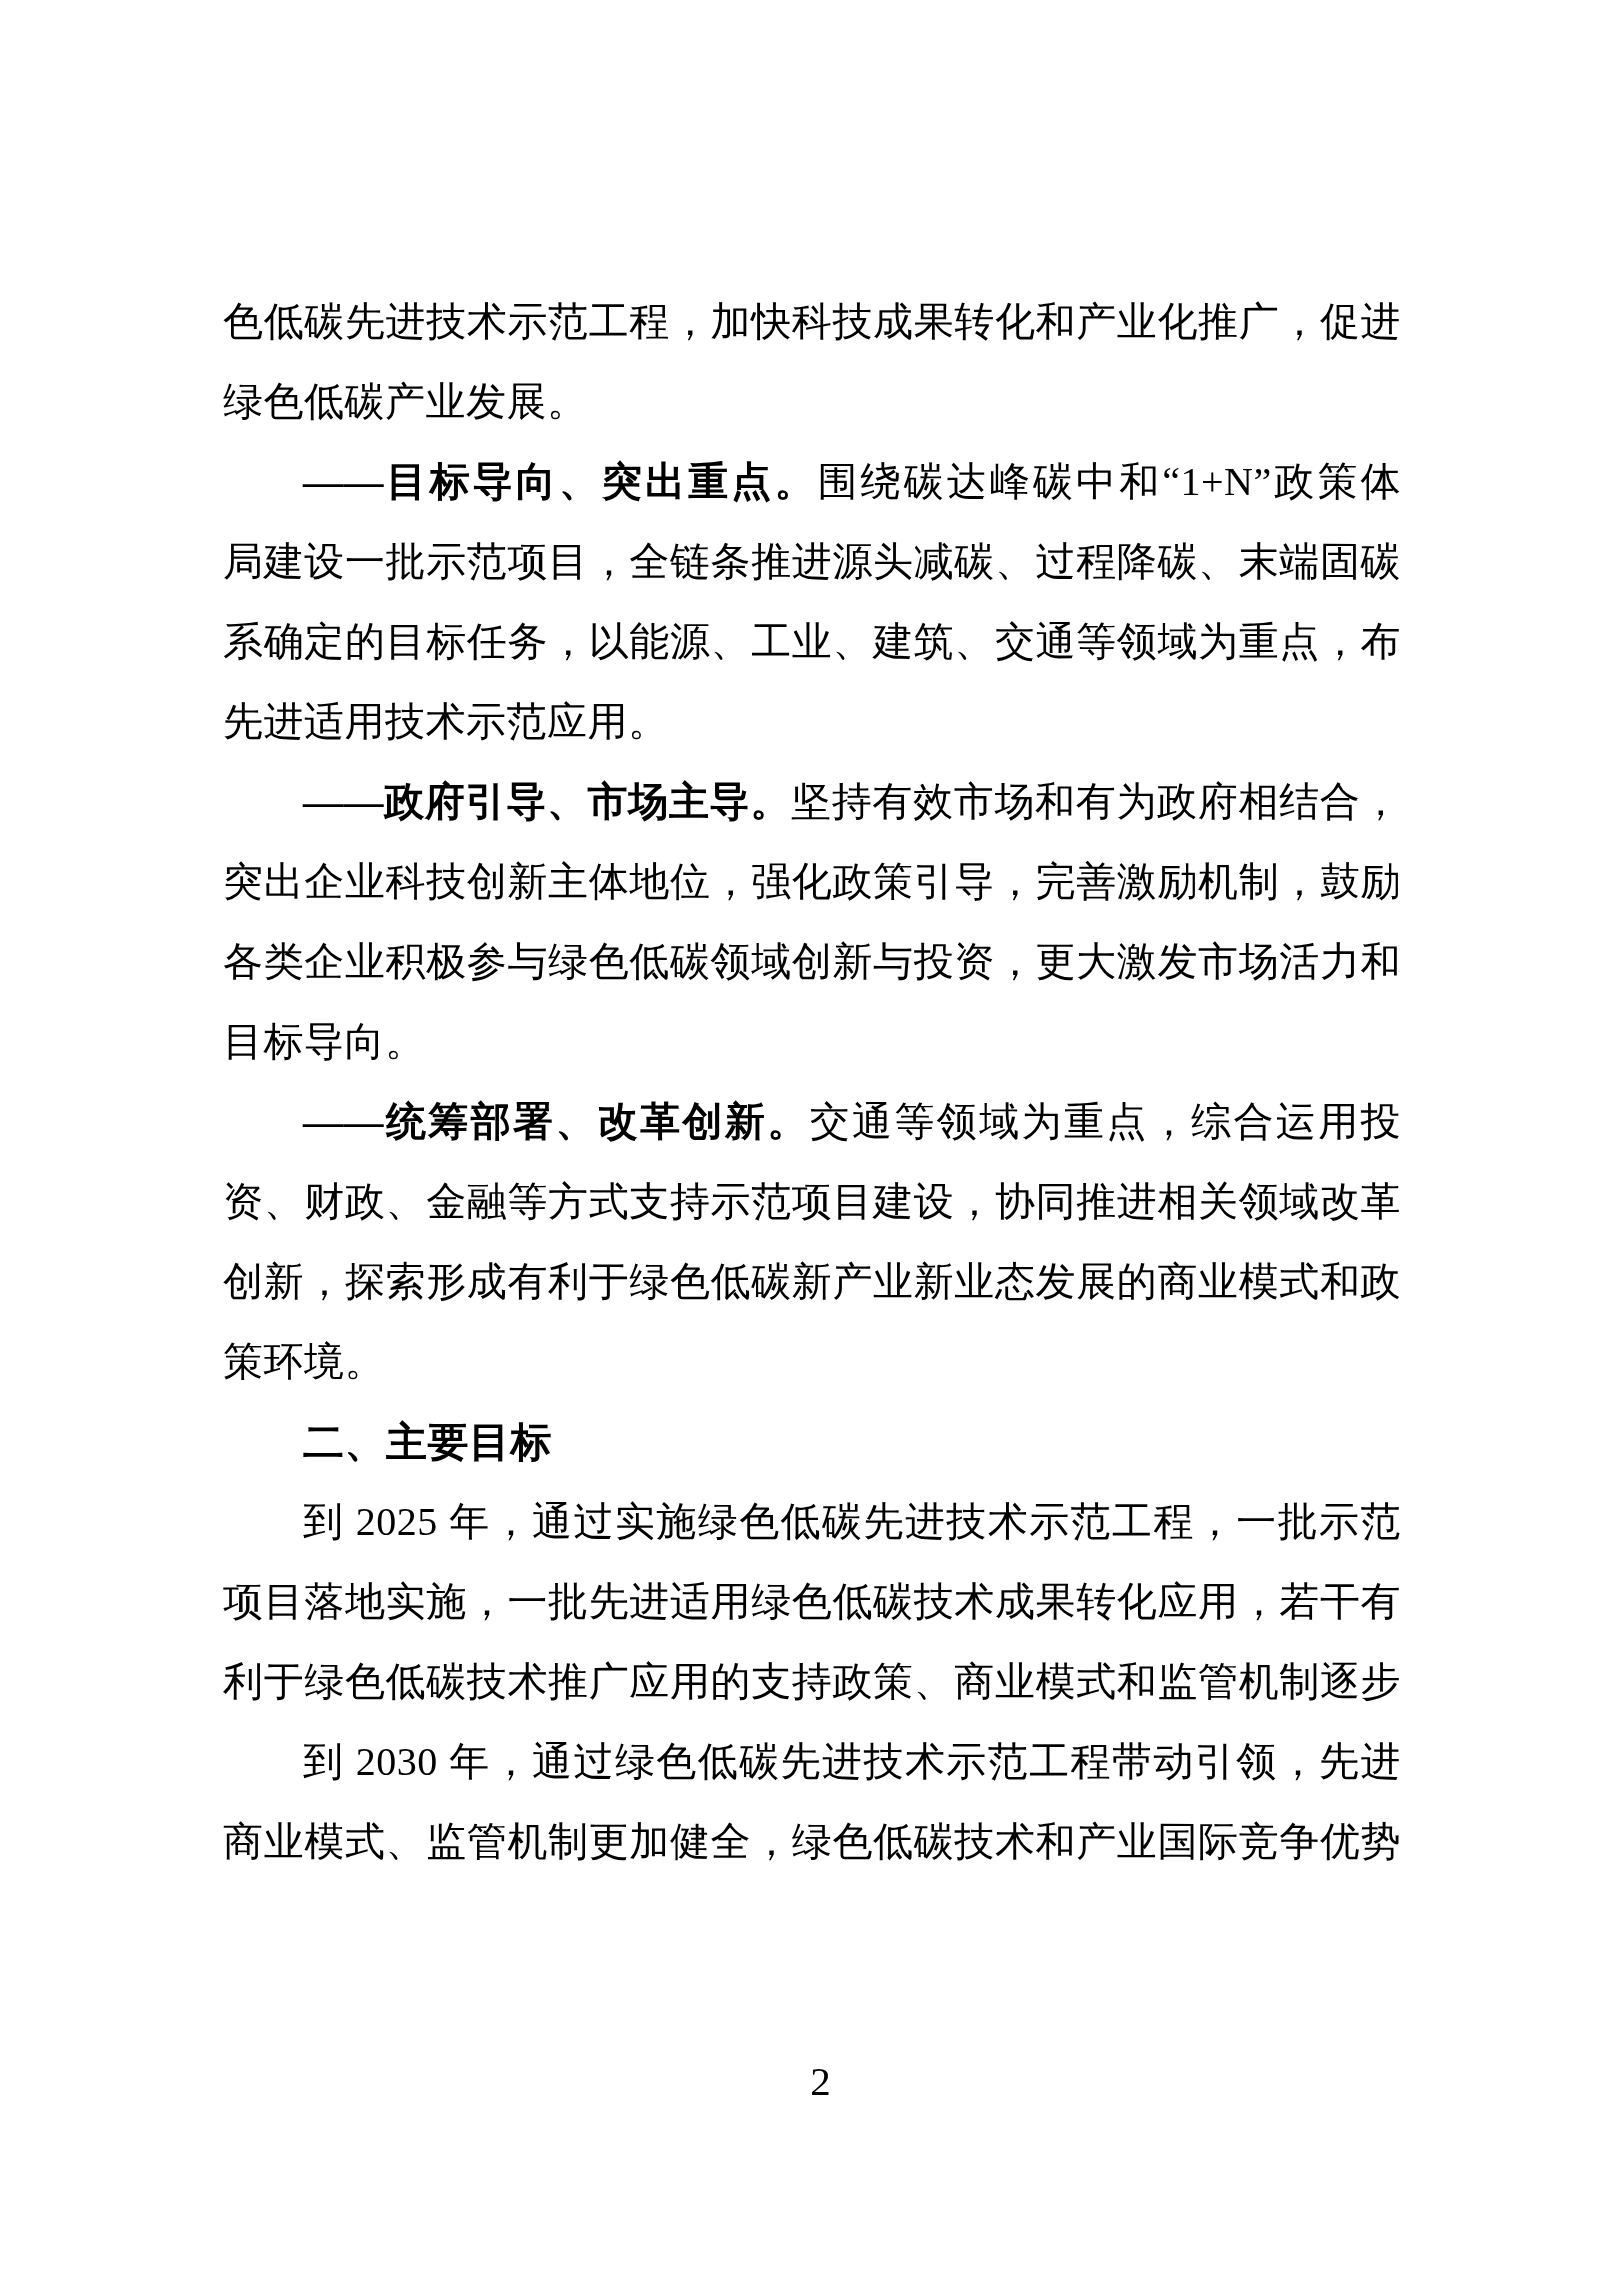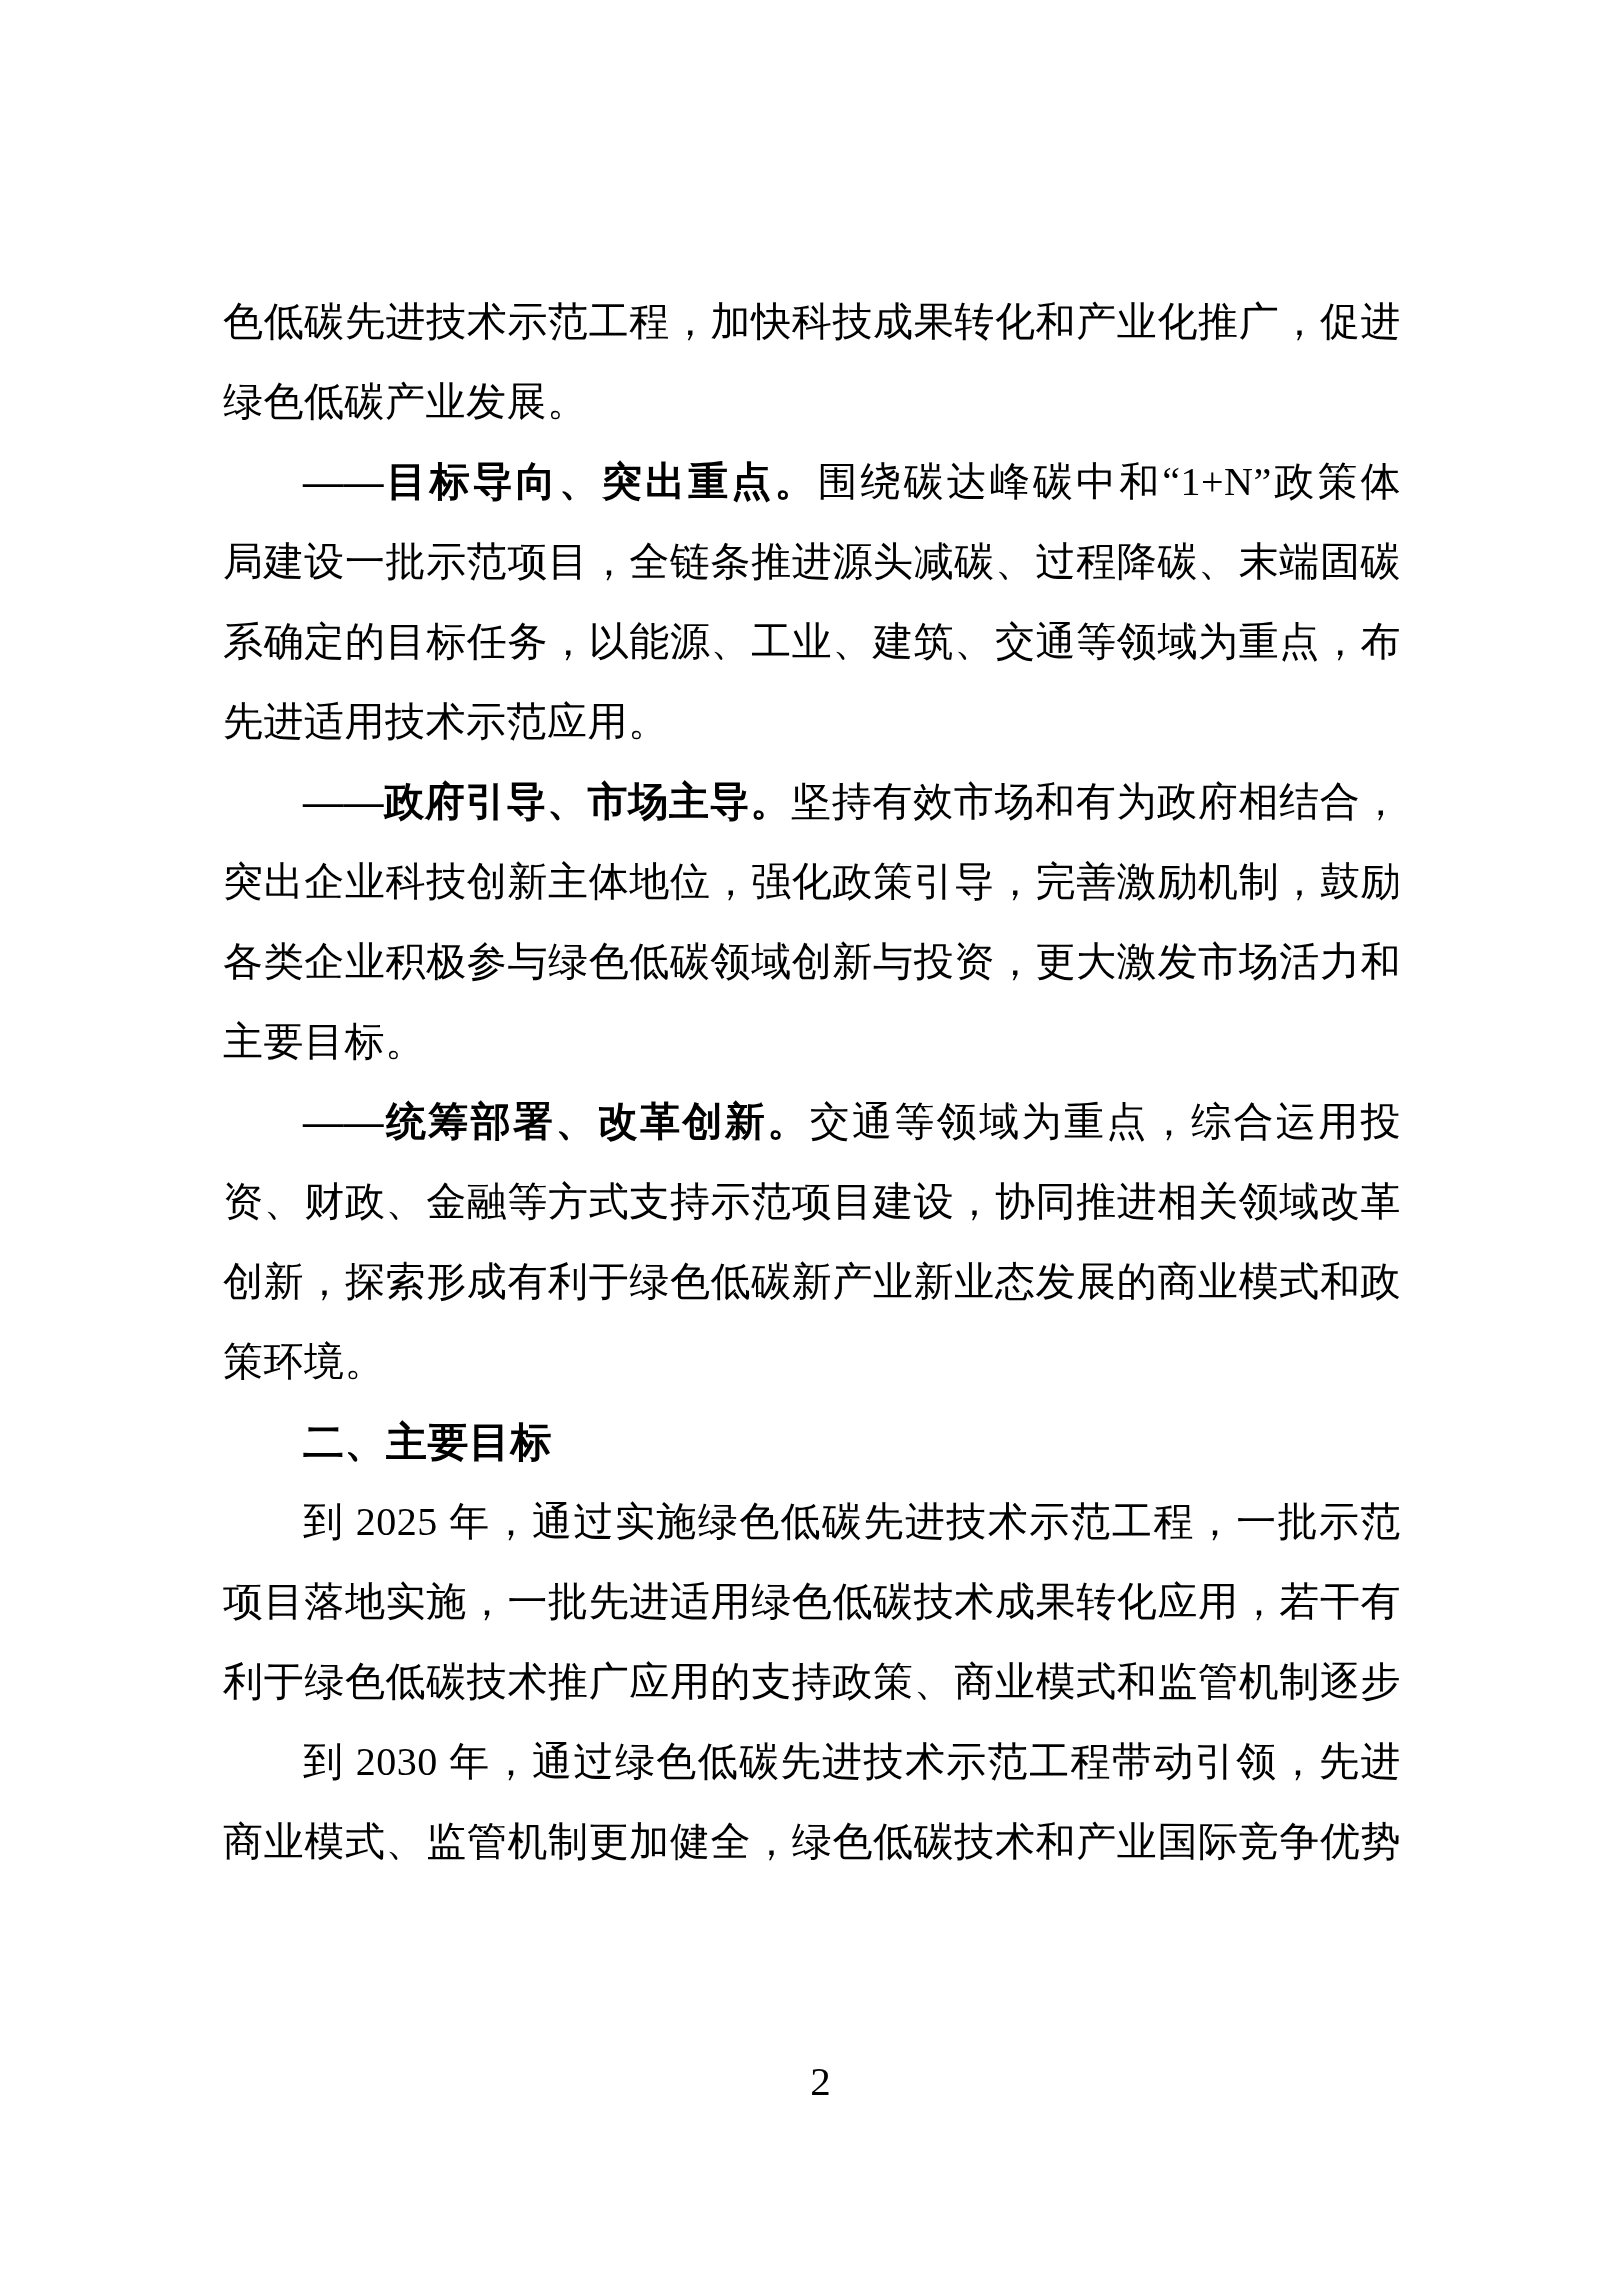"主要目标。" span.seg-body { text: 主要目标 -> 目标导向 }
